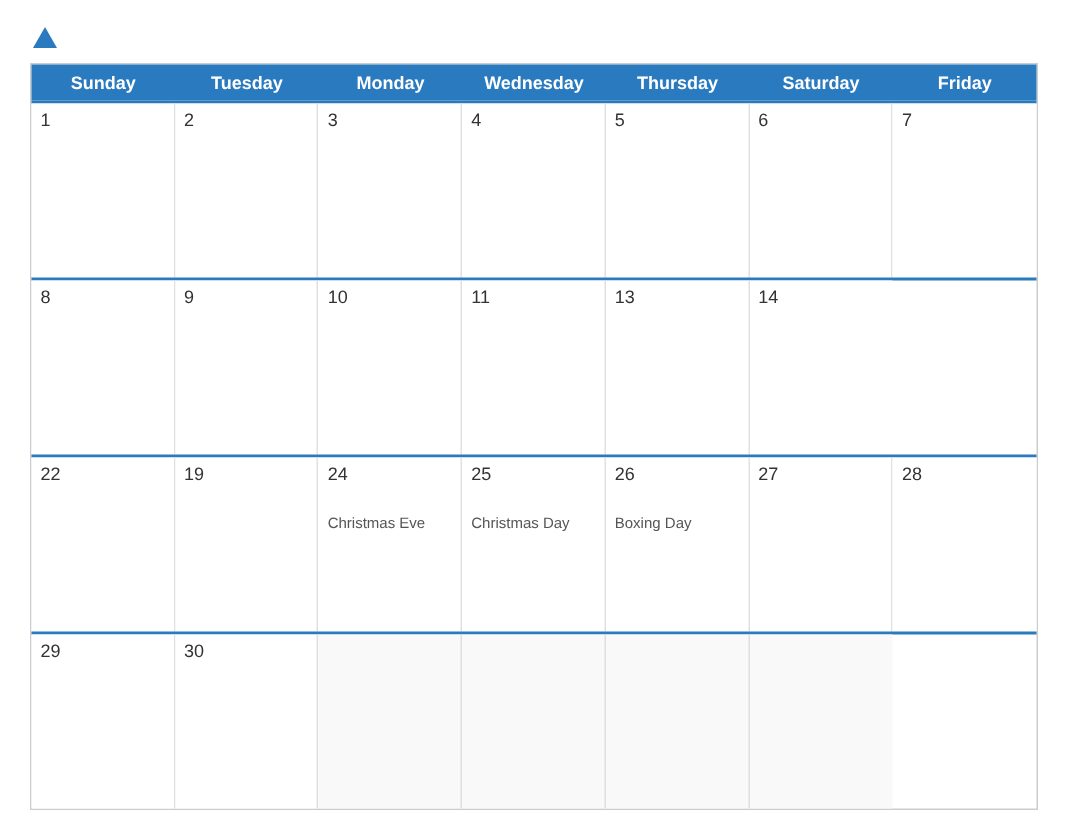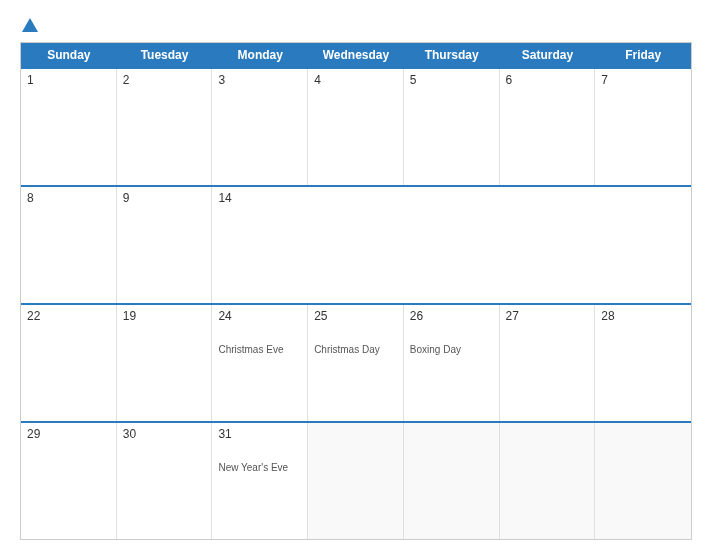"10" div.cell { html: none -> <div> <div>10</div> </div> }
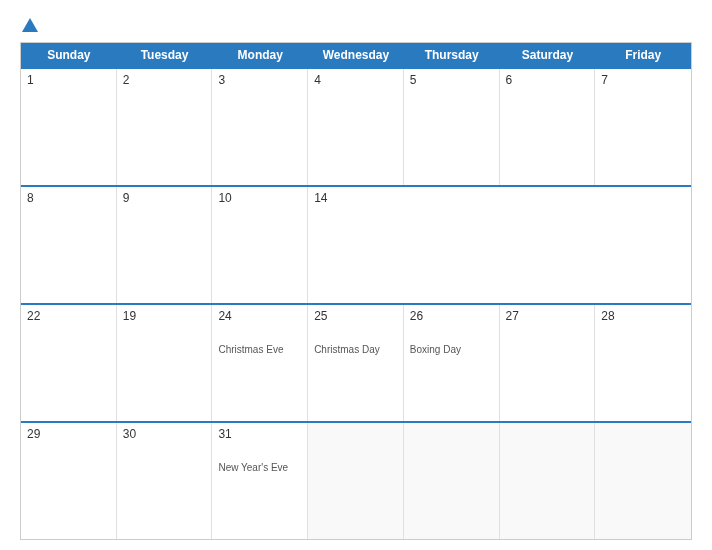"11" div.cell { html: none -> <div> <div>11</div> </div> }
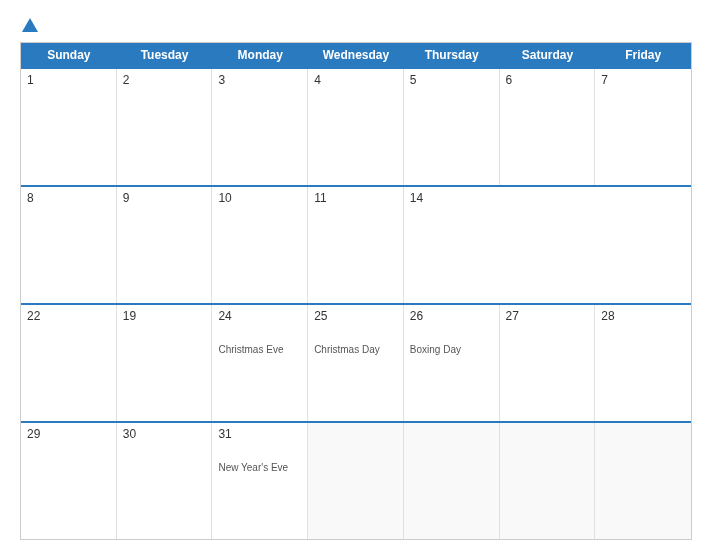"13" div.cell { html: none -> <div> <div>13</div> </div> }
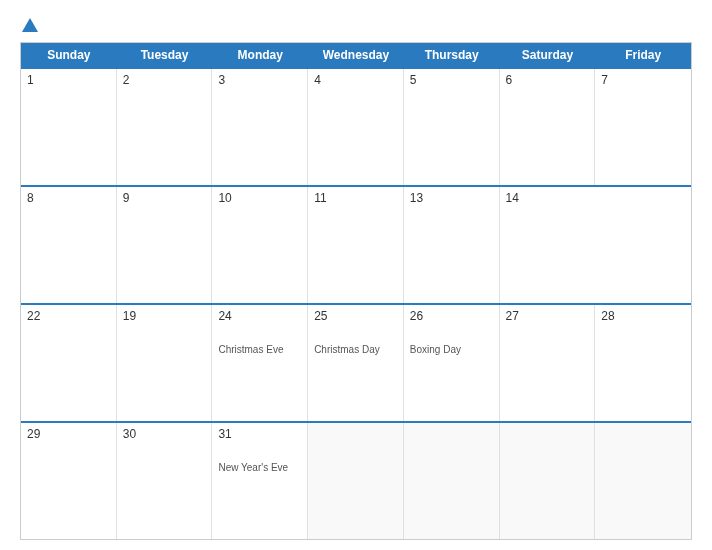"31" div.cell { html: <div> <div>31</div> <div>New Year's Eve</div> </div> -> none }
